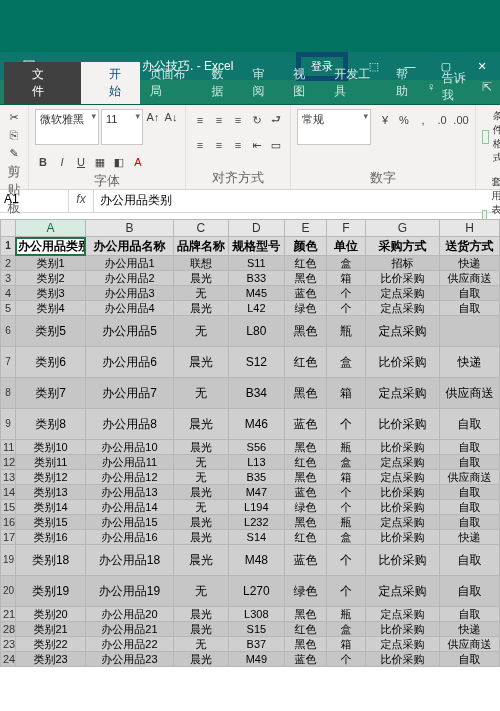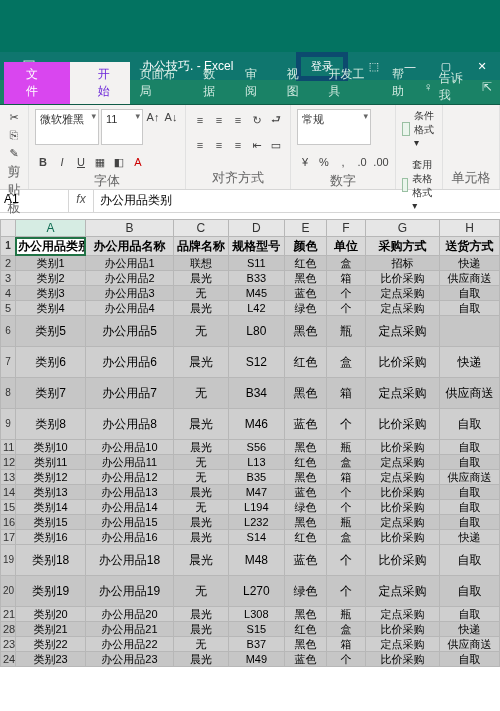"文件" .tabs .file { background: #d946ef -> #404040; padding: 4px 22px -> 4px 28px }
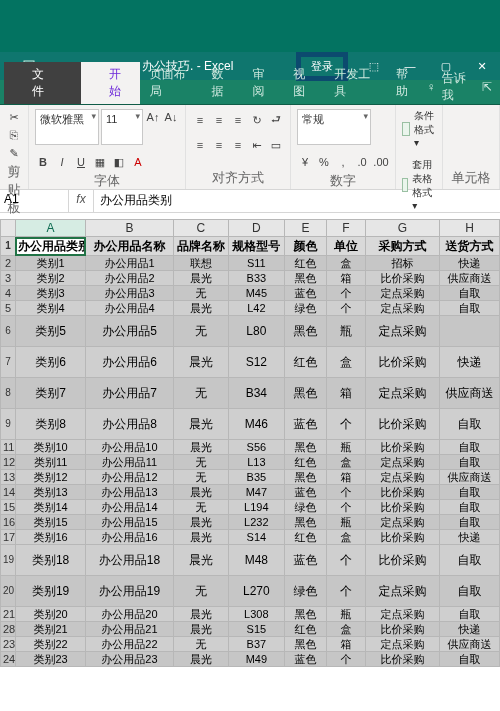"开始" .tabs .tab.active { color: #6d28d9 -> #0c4a6e }
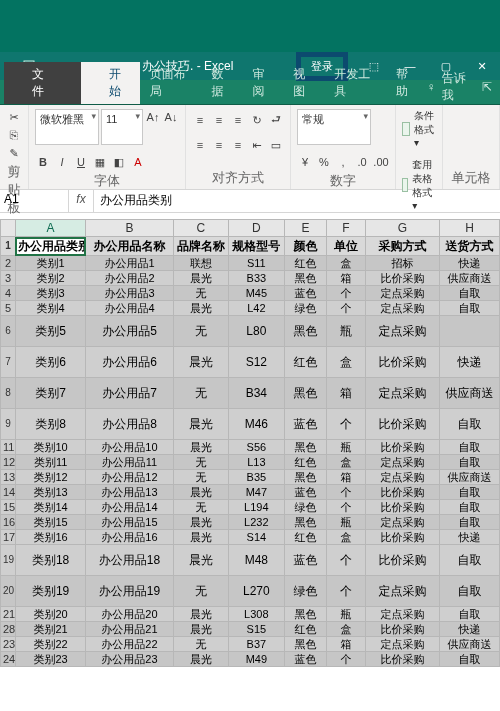"常规" div.gbody { flex-direction: column -> row }
